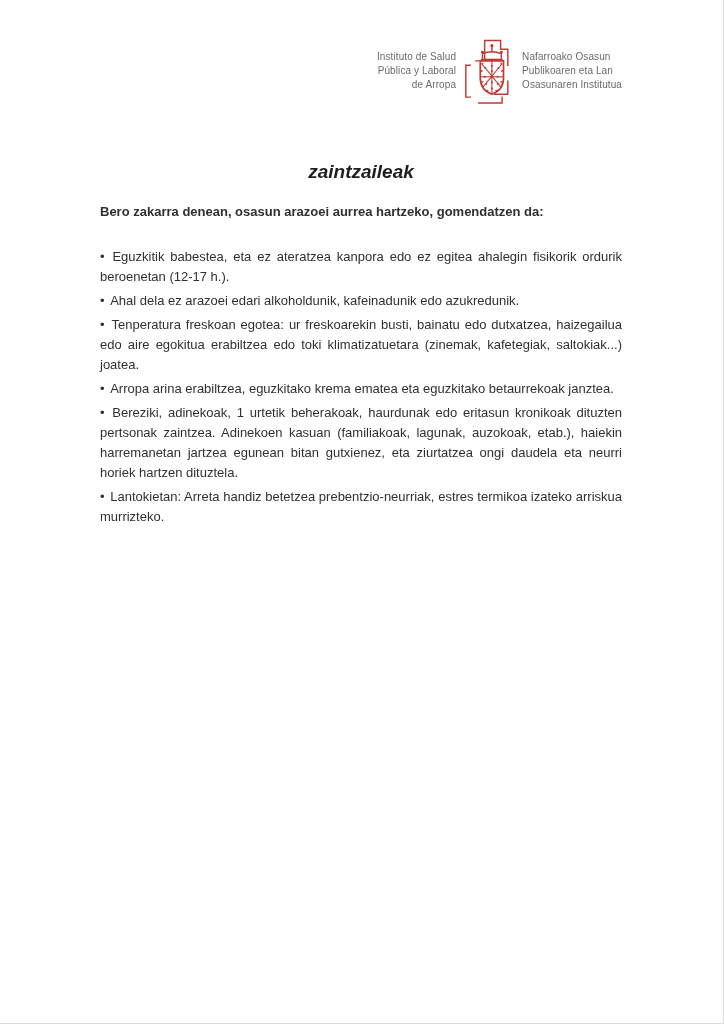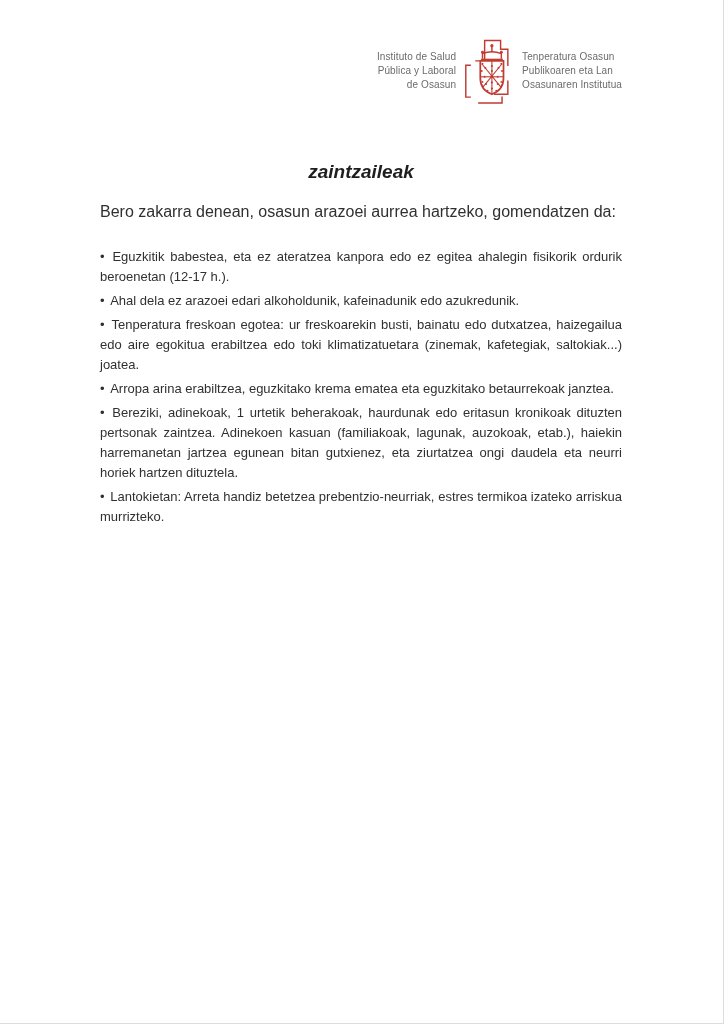"Tenperatura Osasun" span { text: Tenperatura -> Nafarroako }
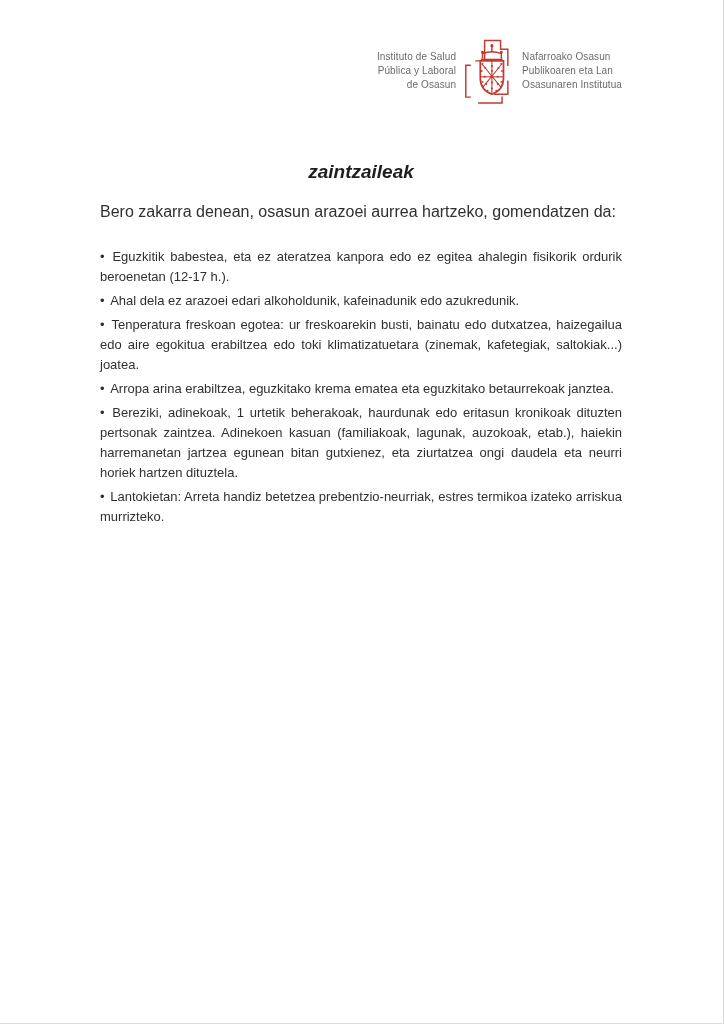"de Osasun" span { text: Osasun -> Arropa }
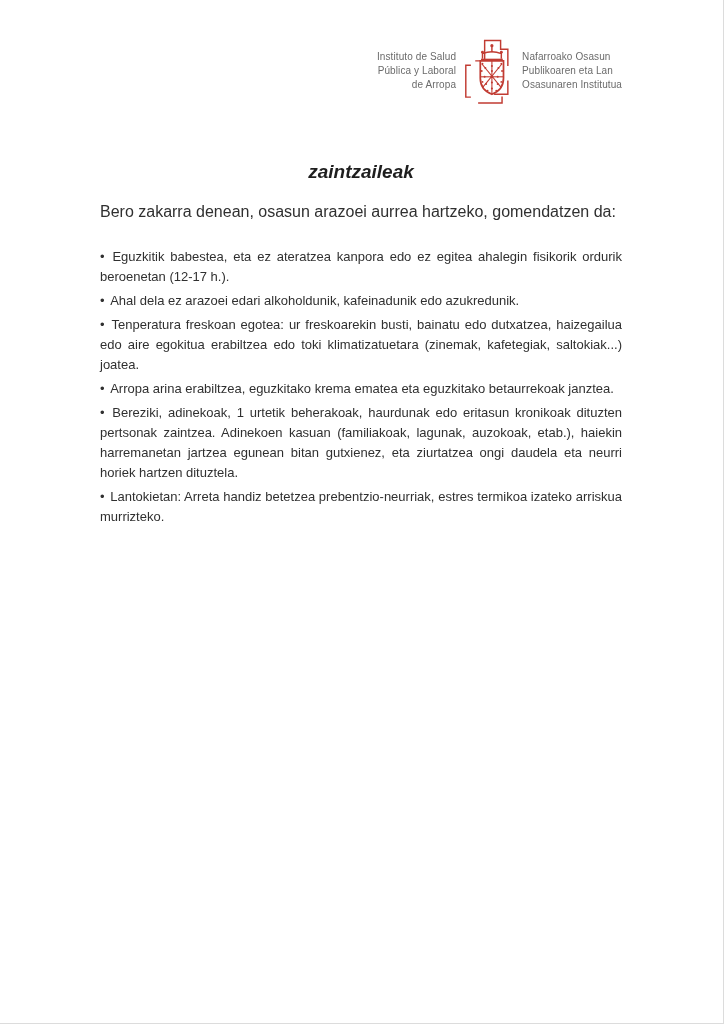"Bero zakarra denean, osasun arazoei" .intro { font-size: 16px -> 13px; font-weight: none -> bold }
